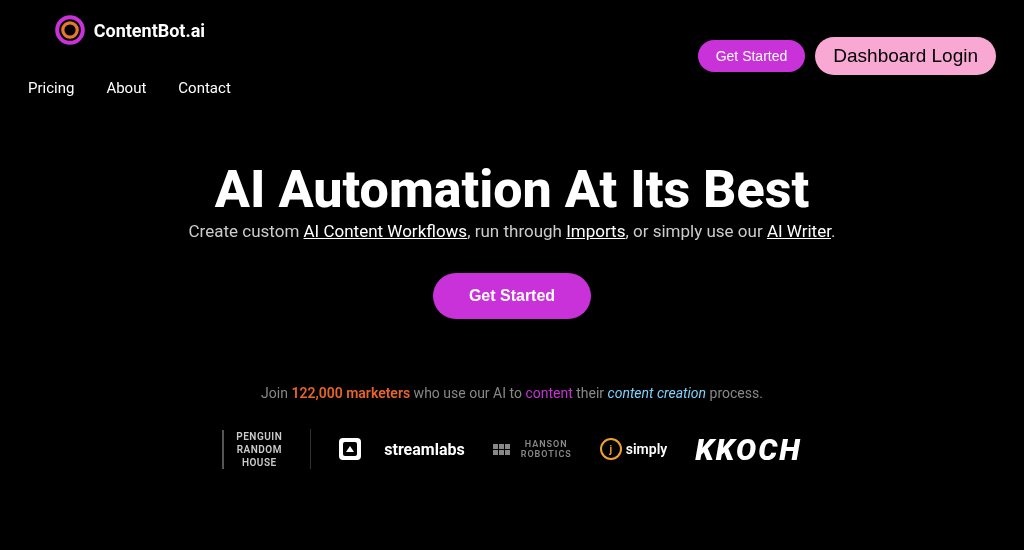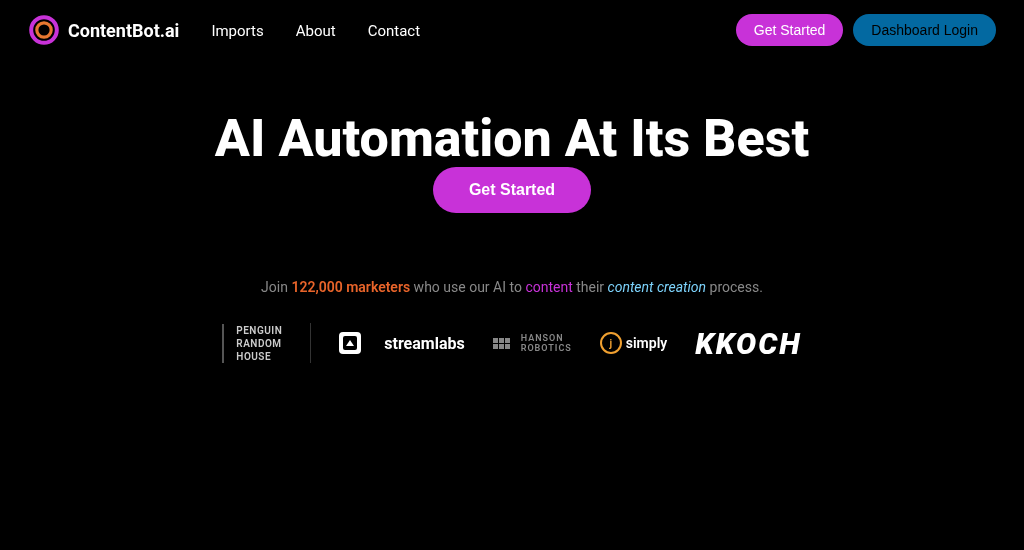"ContentBot.ai" .nav-left { flex-direction: none -> column }
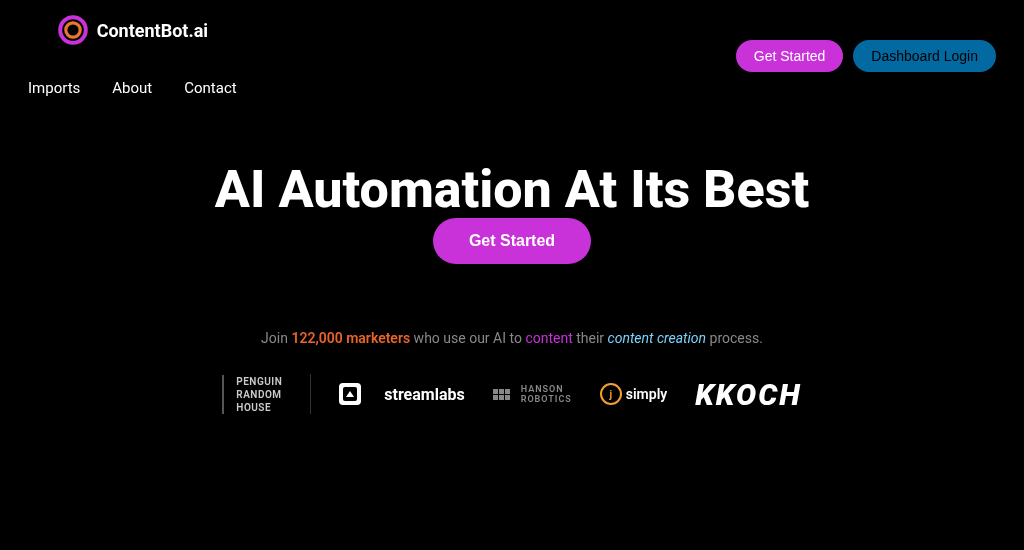"Dashboard Login" .btn-dashboard-login { background: #0369a1 -> #f9a8d4; font-size: 14px -> 19px }
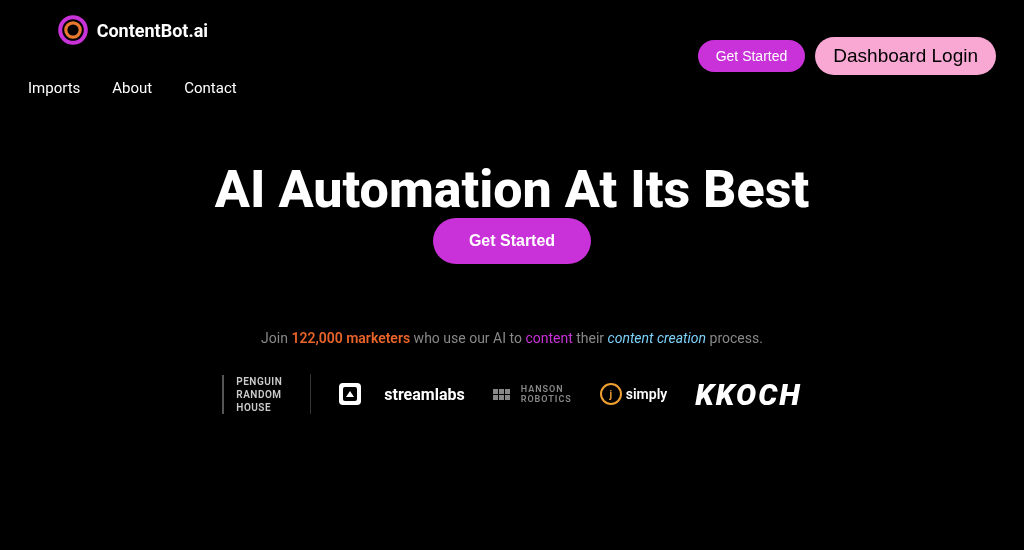"Imports" a { text: Imports -> Pricing }
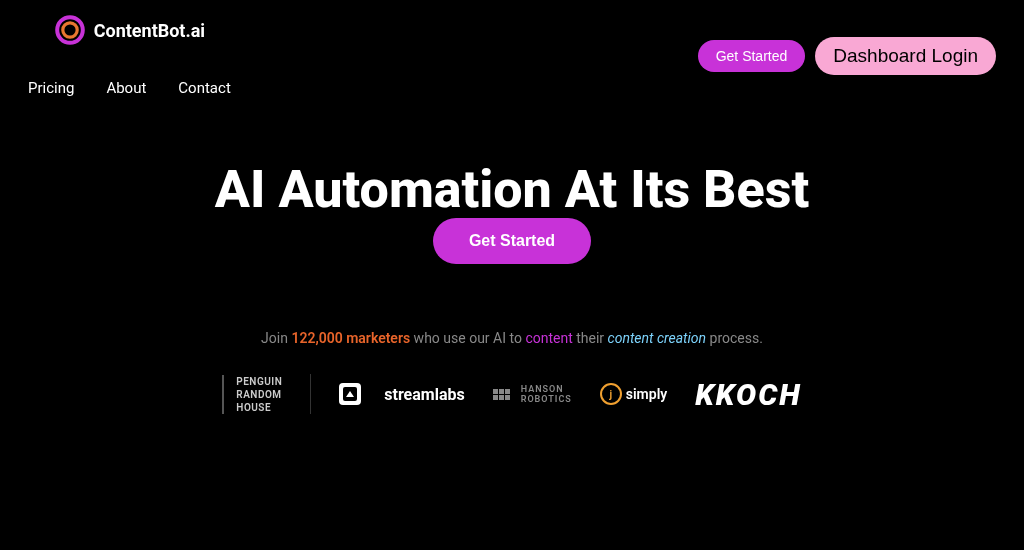"Create custom AI Content Workflows," p.hero-subtitle { html: none -> <p> <span>Create custom&nbsp;</span><span>AI Content Workflows</span><span>, run through&nbsp;</span><span>Imports</span><span>, or simply use our&nbsp;</span><span>AI Writer</span><span>.</span> </p> }
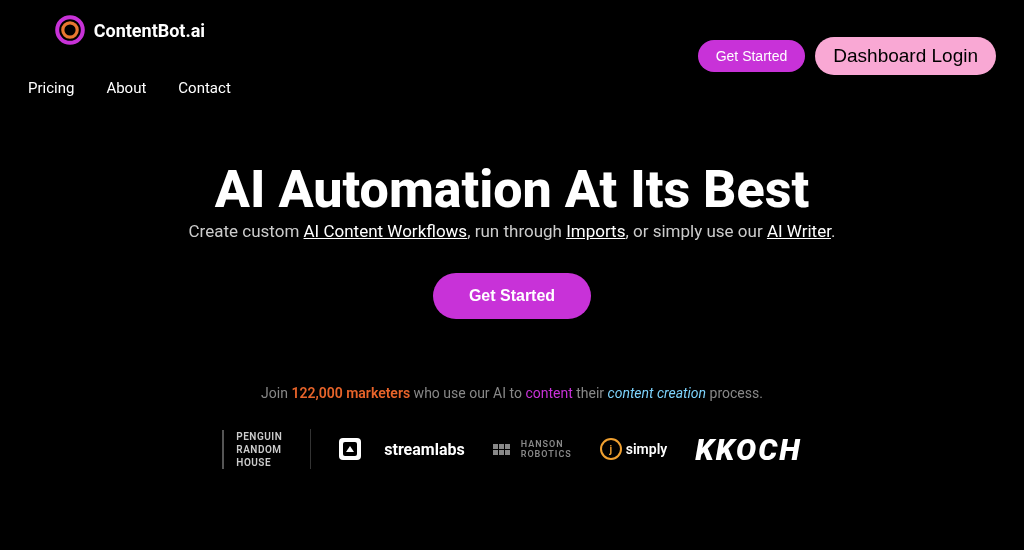"PENGUIN" .logos-section { text-align: none -> center }
